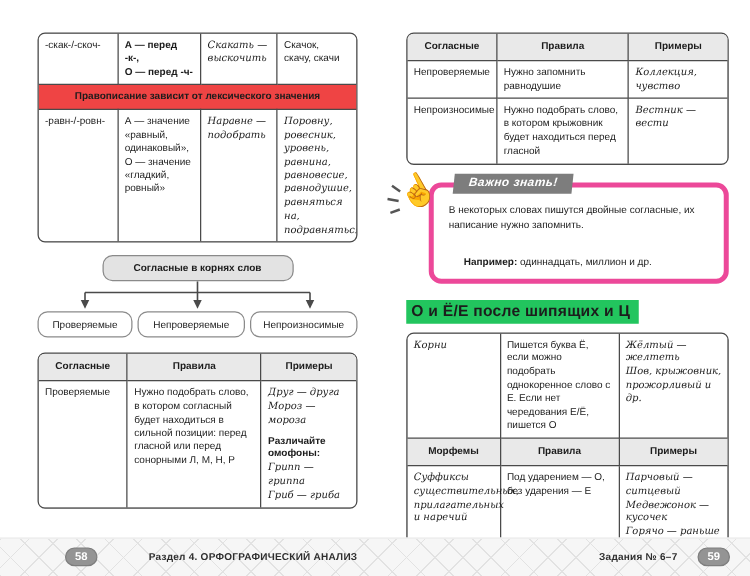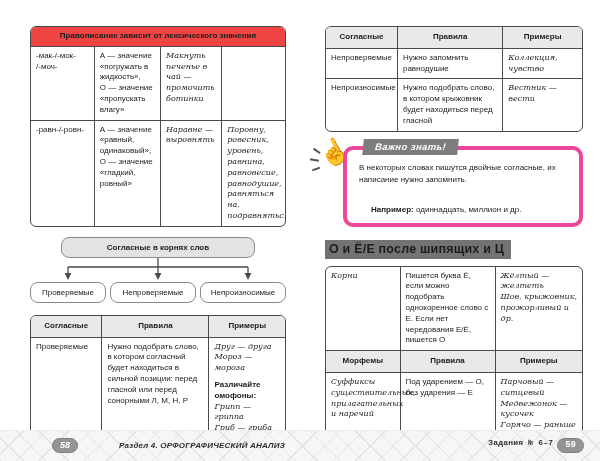"-скак-/-скоч-" tr { html: none -> <tr> <td>-скак-/-скоч-</td> <td>А — перед -к-, О — перед -ч-</td> <td>Скакать — выскочить</td> <td>Скачок, скачу, скачи</td> </tr> }
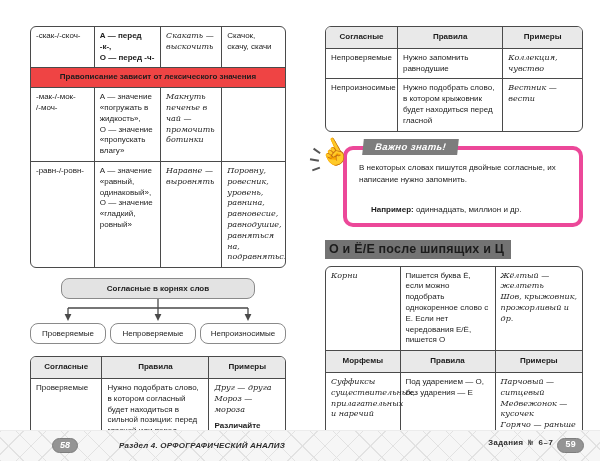"-мак-/-мок-" tr { html: <tr> <td>-мак-/-мок- /-моч-</td> <td>А — значение «погружать в жидкость», О — значение «пропускать влагу»</td> <td>Макнуть печенье в чай — промочить ботинки</td> <td></td> </tr> -> none }
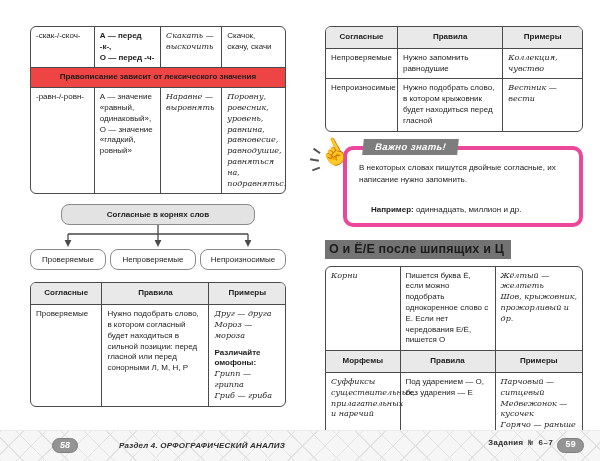"Наравне — выровнять" td.pre { text: выровнять -> подобрать }
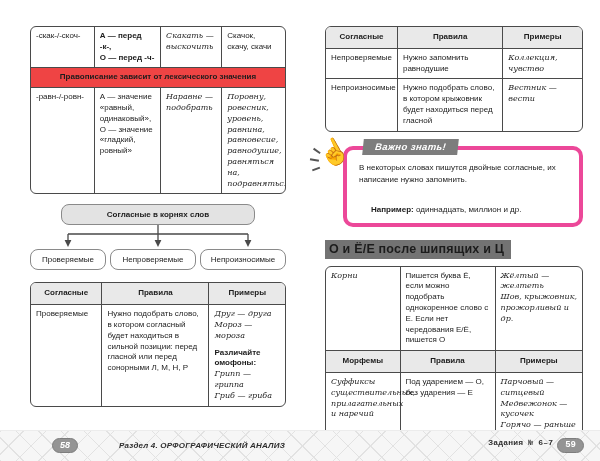"Согласные в корнях слов" .diag-root { width: 194px -> 153px }
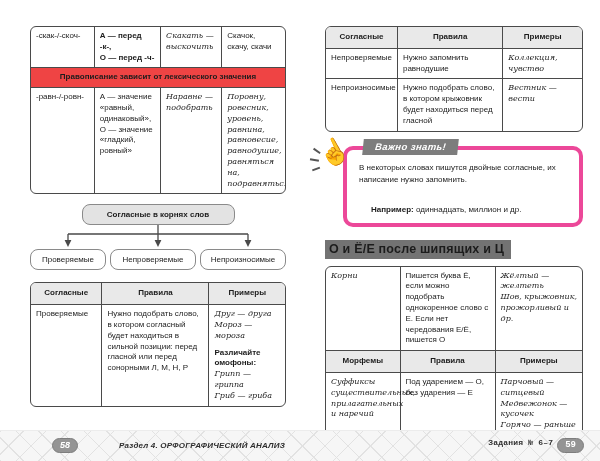"О и Ё/Е после шипящих" .section-title { background: #737373 -> #22c55e }
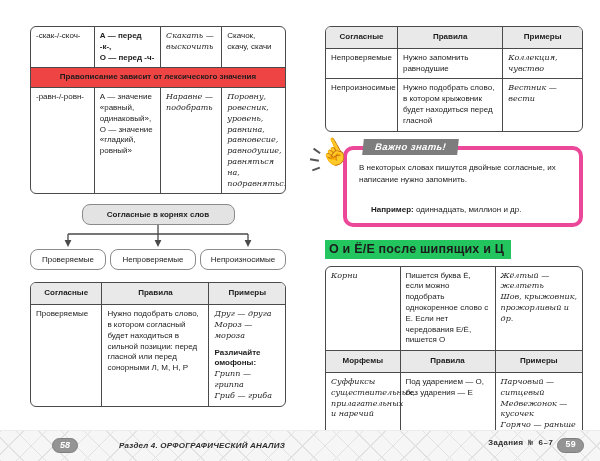"58" .footer-left { font-style: italic -> none }
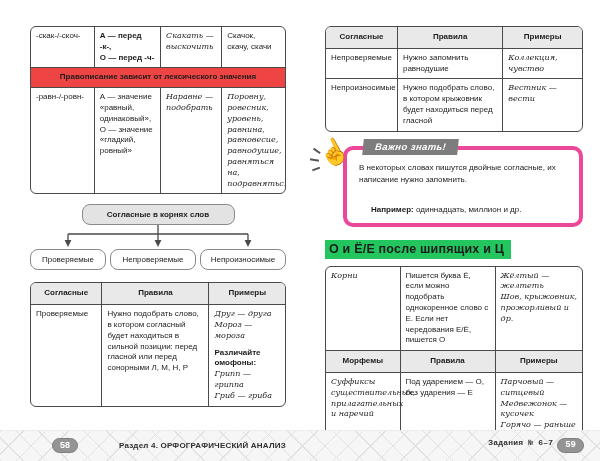"Задания № 6–7" .footer-right { align-items: none -> center; font-family: Liberation Mono, monospace -> none; gap: 4px -> 16px }
